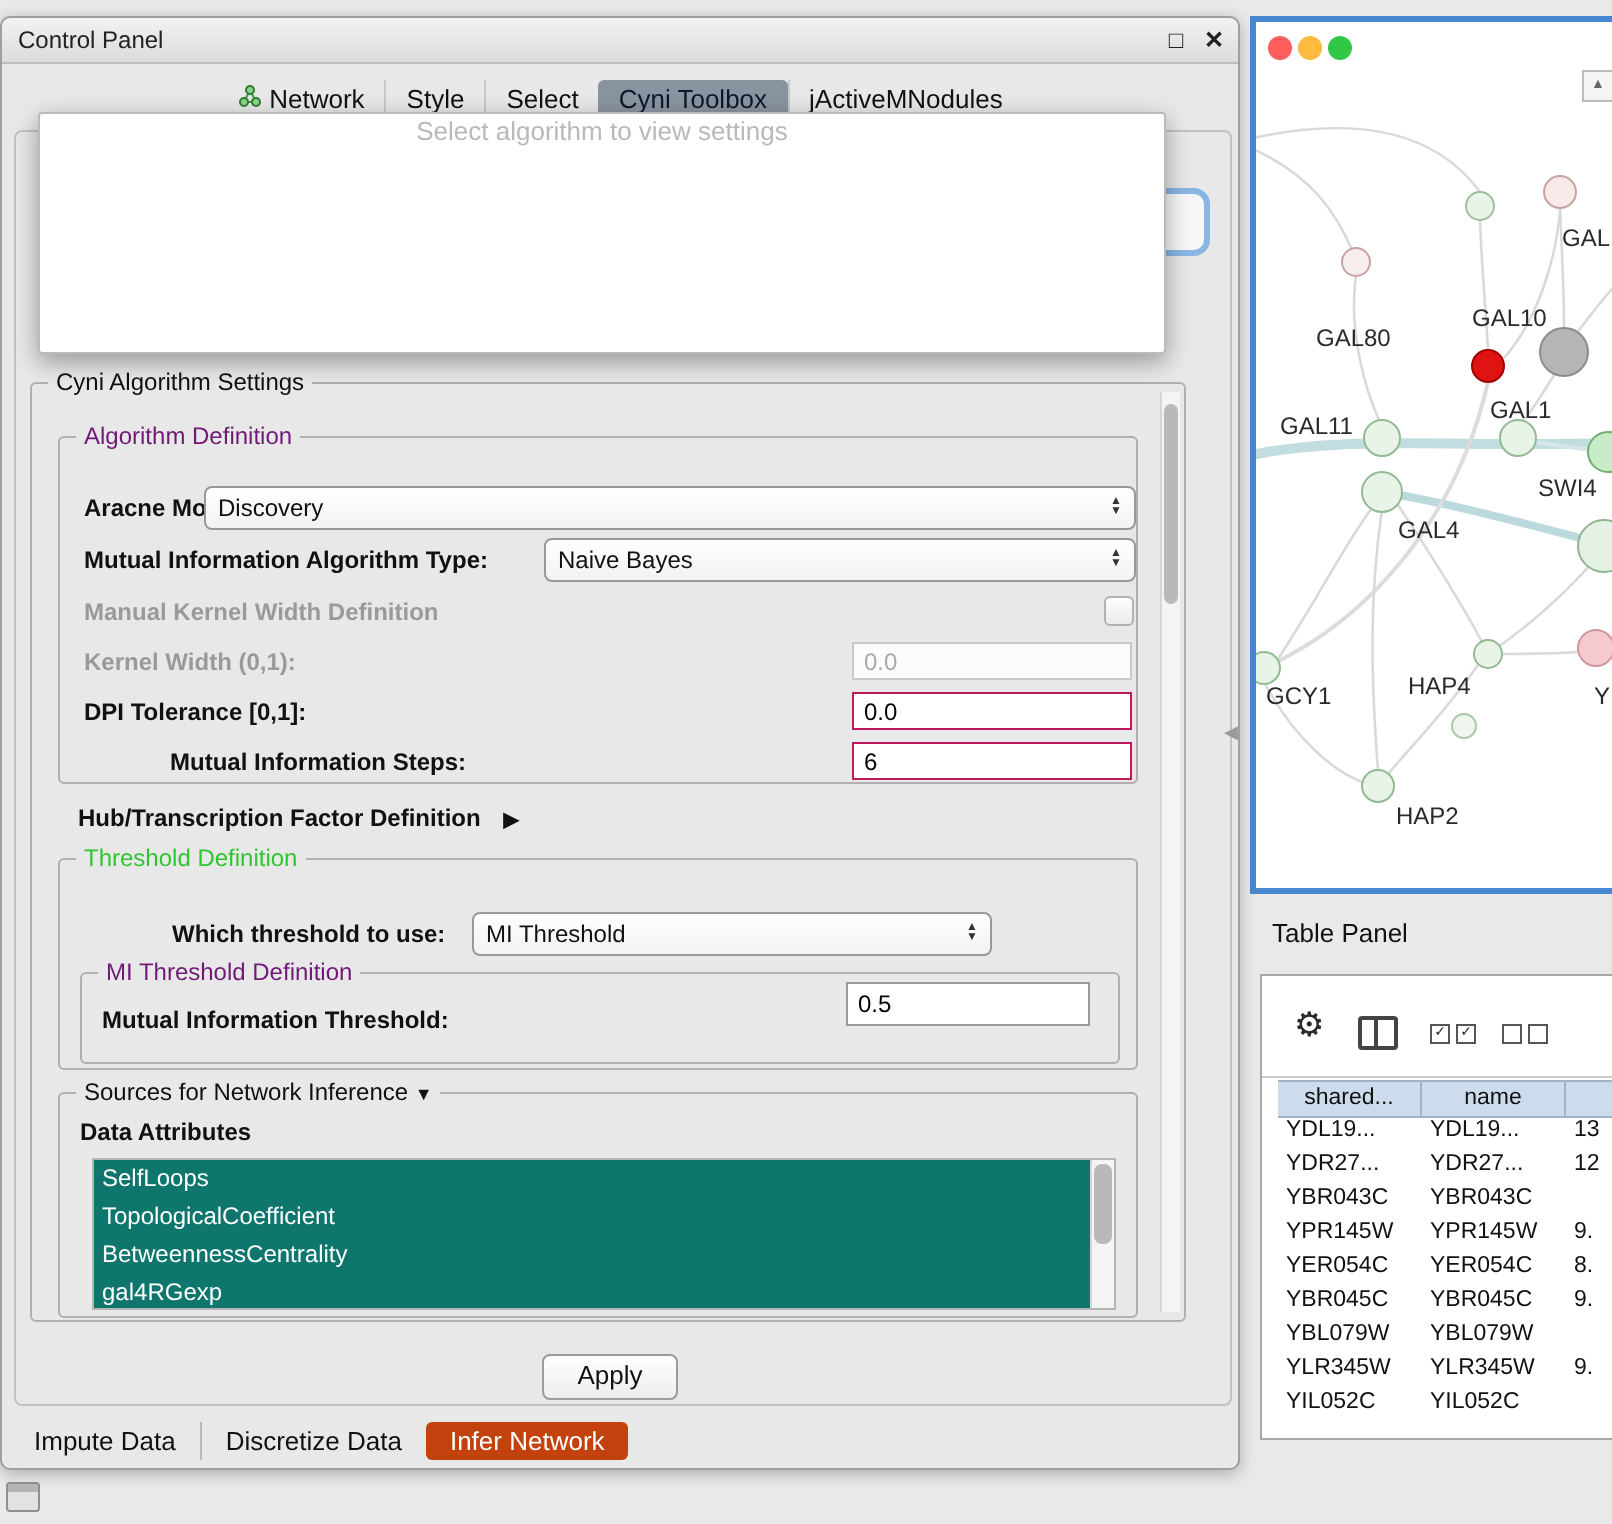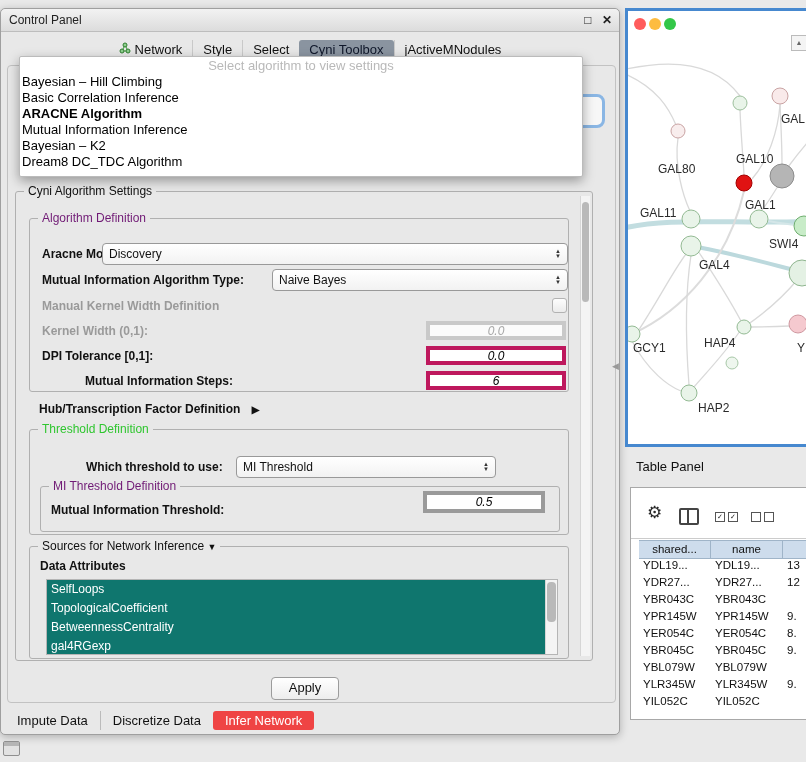"Bayesian – Hill Climbing" div { html: <div> <div>Bayesian – Hill Climbing</div> <div>Basic Correlation Inference</div> <div>ARACNE Algorithm</div> <div>Mutual Information Inference</div> <div>Bayesian – K2</div> <div>Dream8 DC_TDC Algorithm</div> </div> -> none }
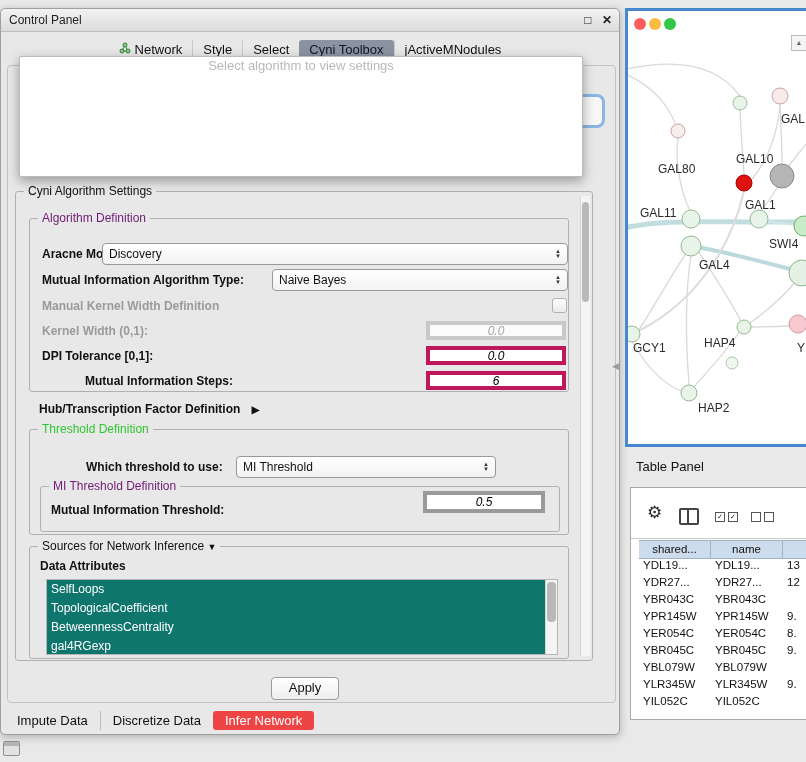"0.0" .num-input { border: 4px solid #be185d -> 1px solid #be185d; font-style: italic -> none; text-align: center -> left }
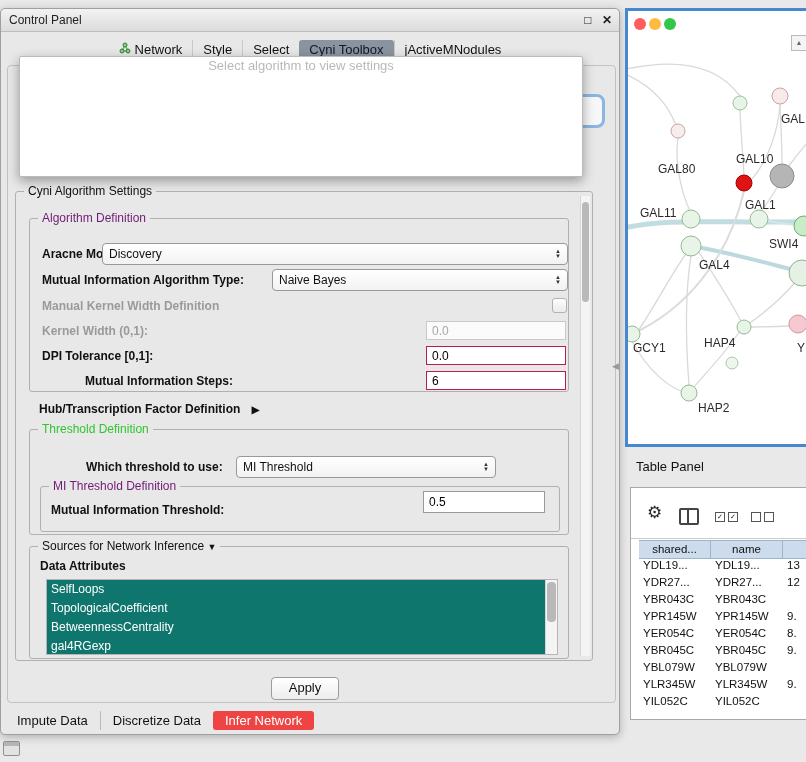"Infer Network" .btab-active { background: #ef4444 -> #c2410c }
